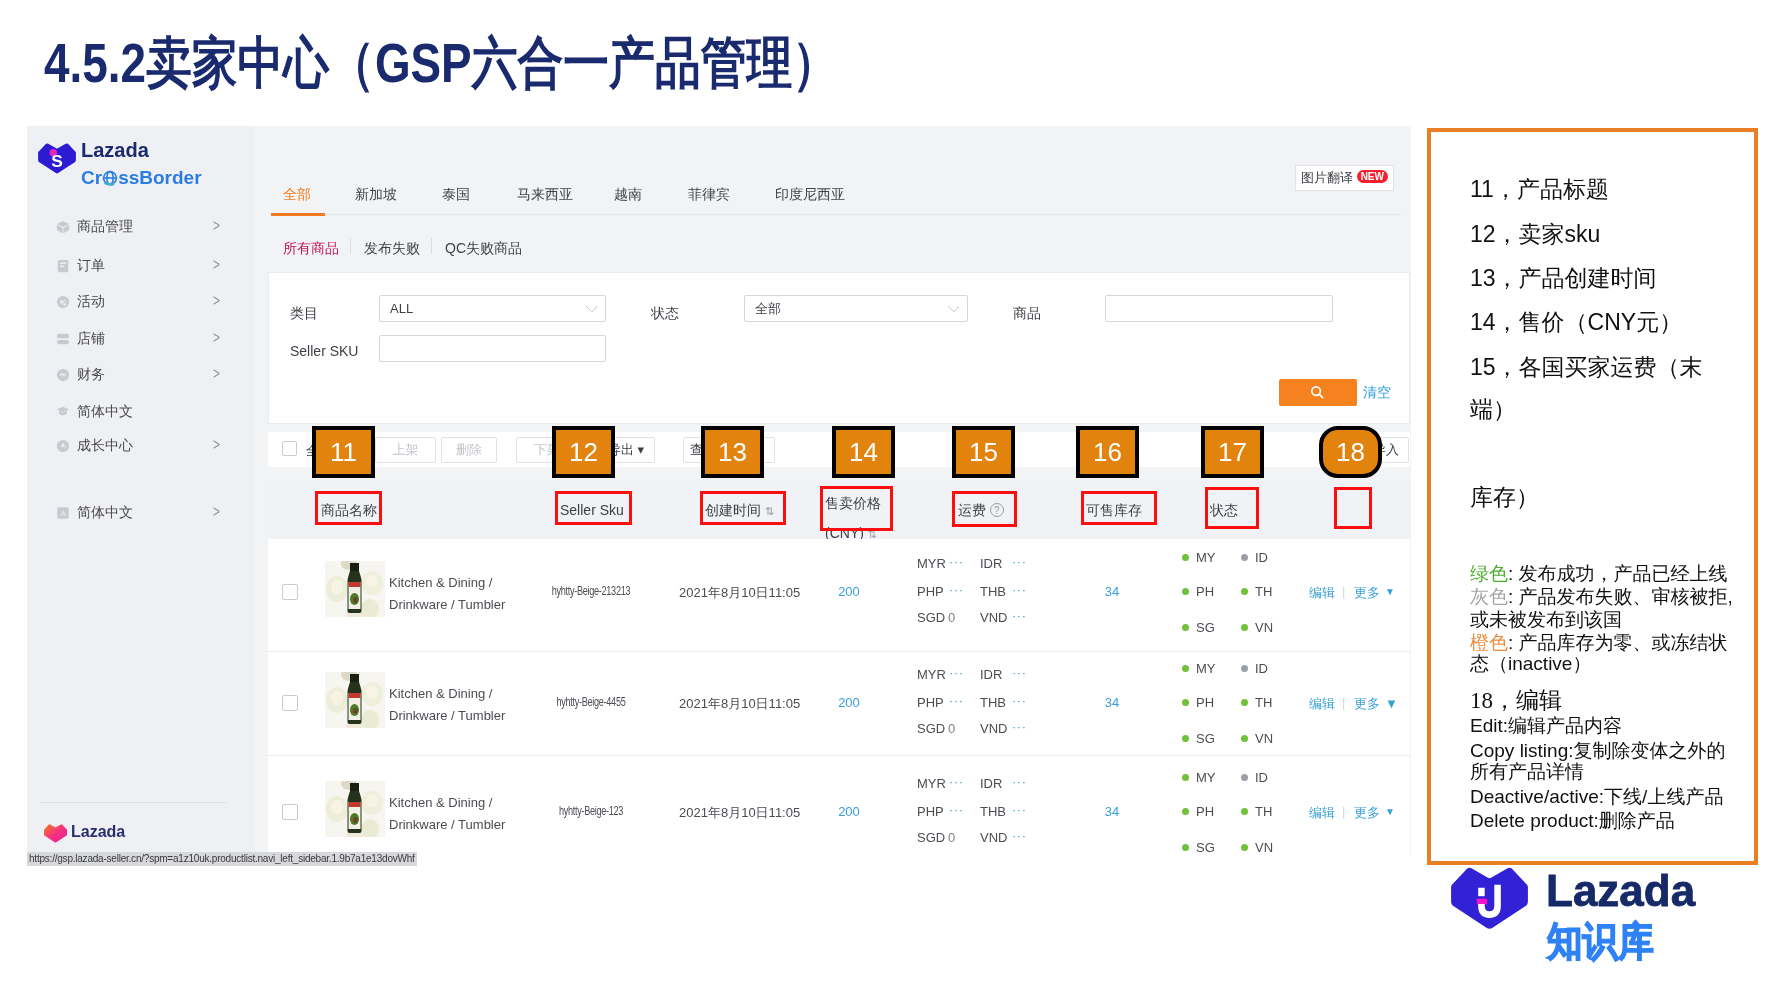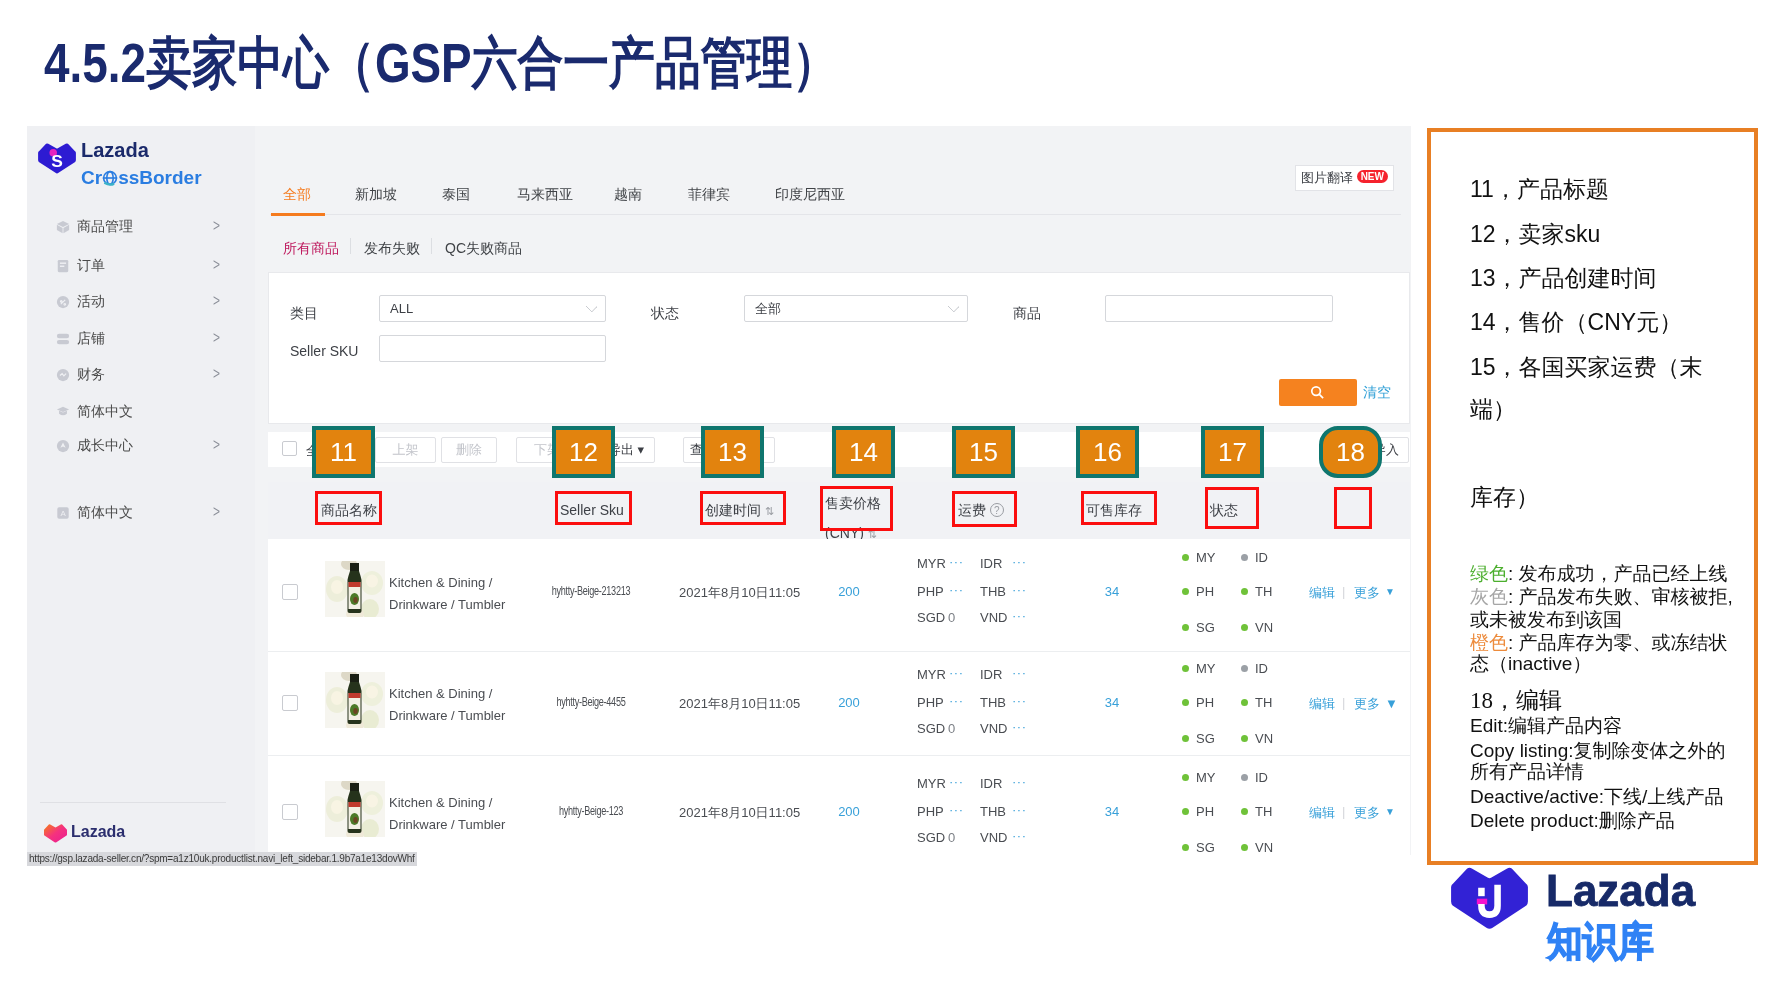"11" .numbox { border: 4px solid #0f766e -> 4px solid #000000 }
